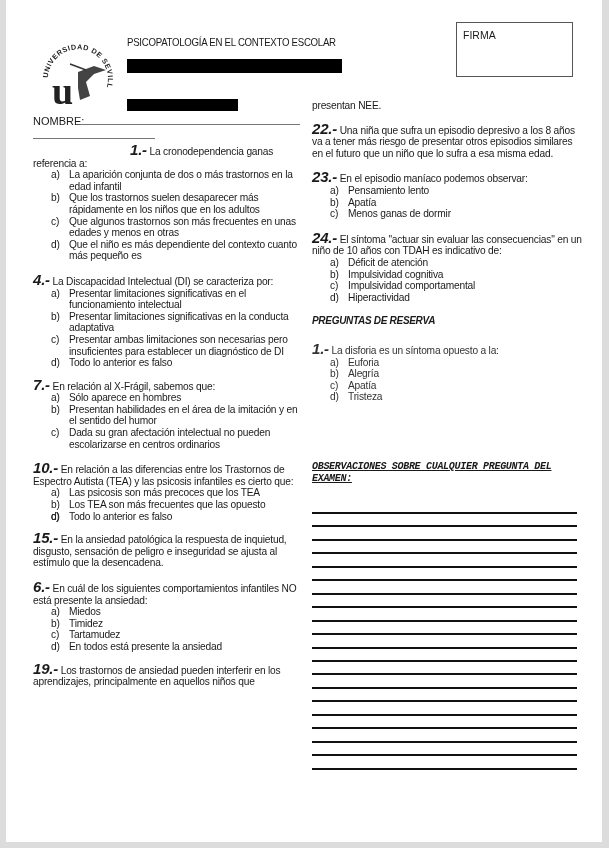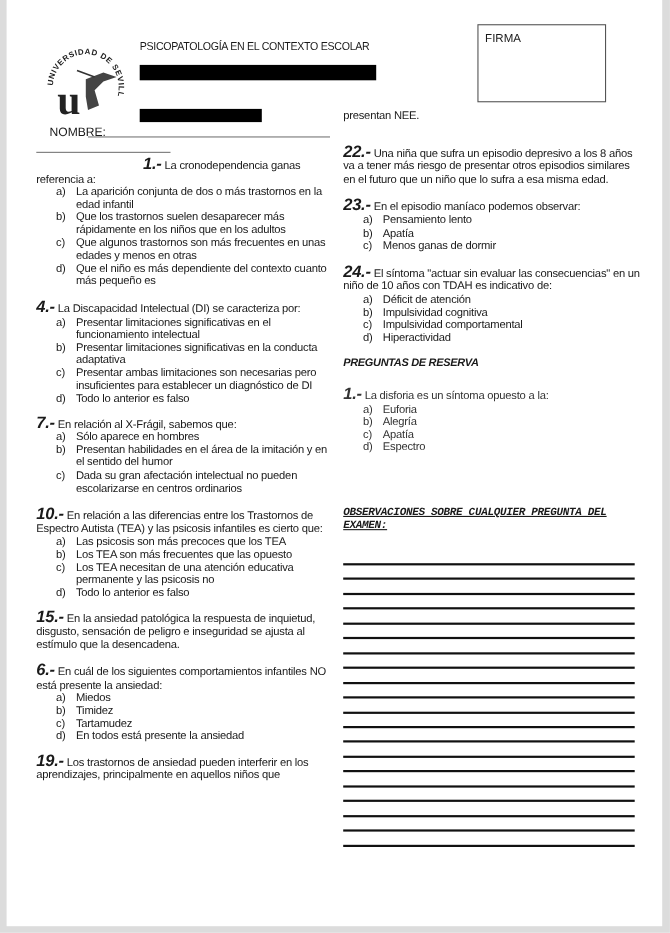"FIRMA" .firma { height: 71px -> 55px; left: 434px -> 456px }
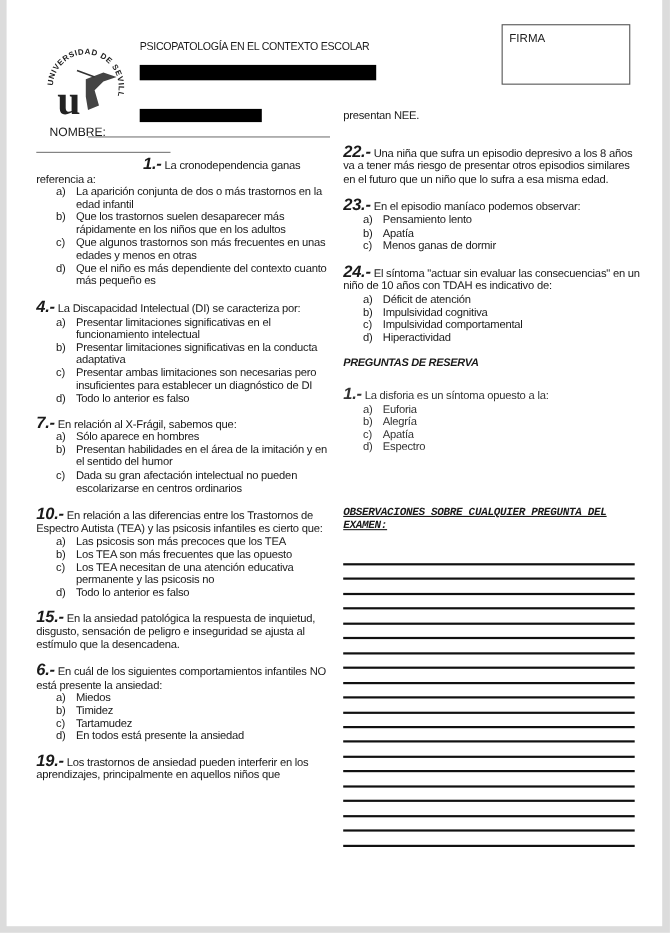"presentan NEE." div { margin-bottom: 21px -> 11px }
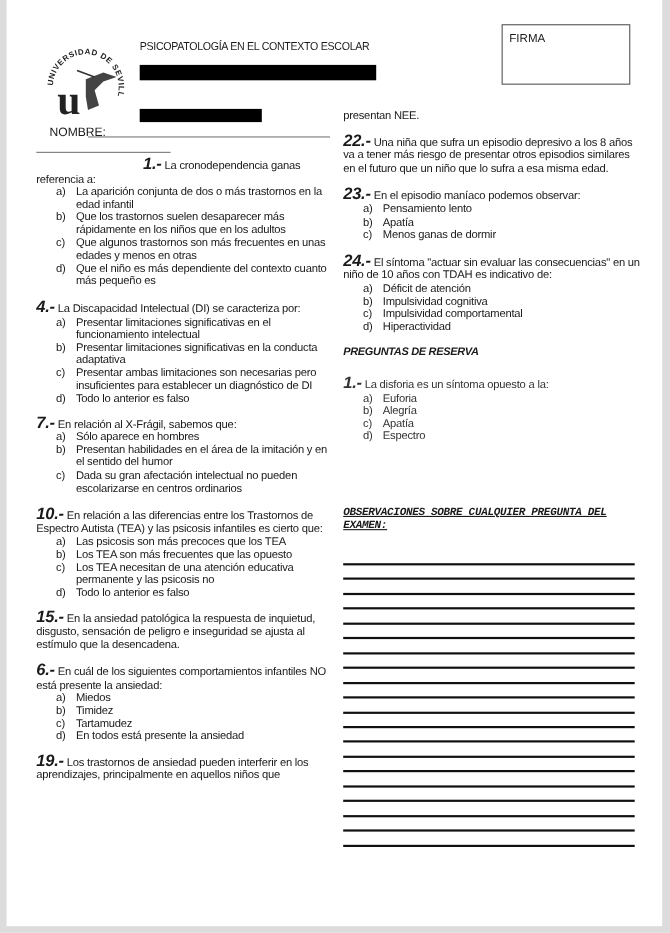"NOMBRE:" .nombre { margin-left: 12px -> none }
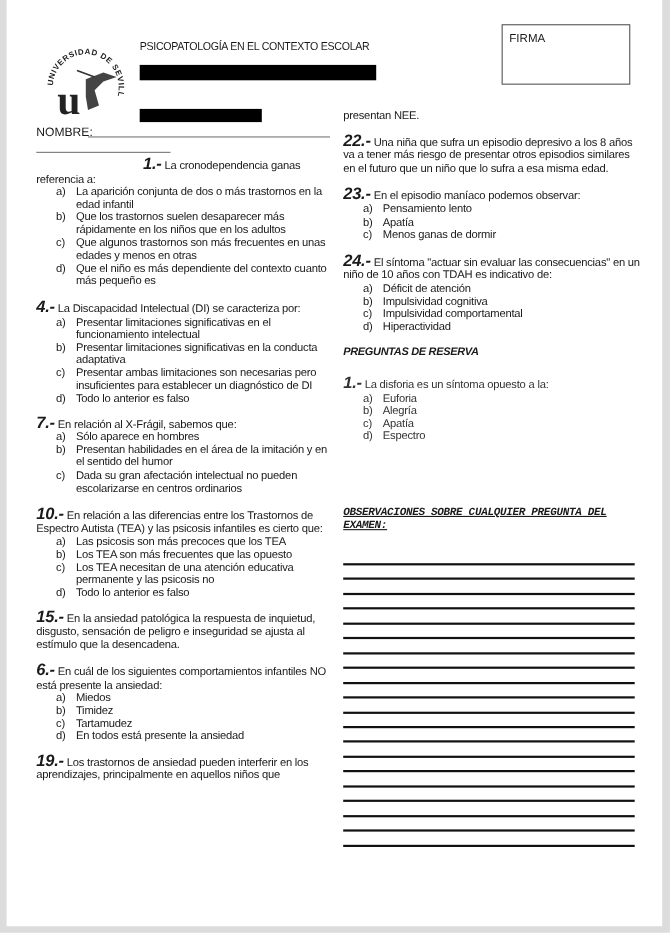"Espectro" span { text: Espectro -> Tristeza }
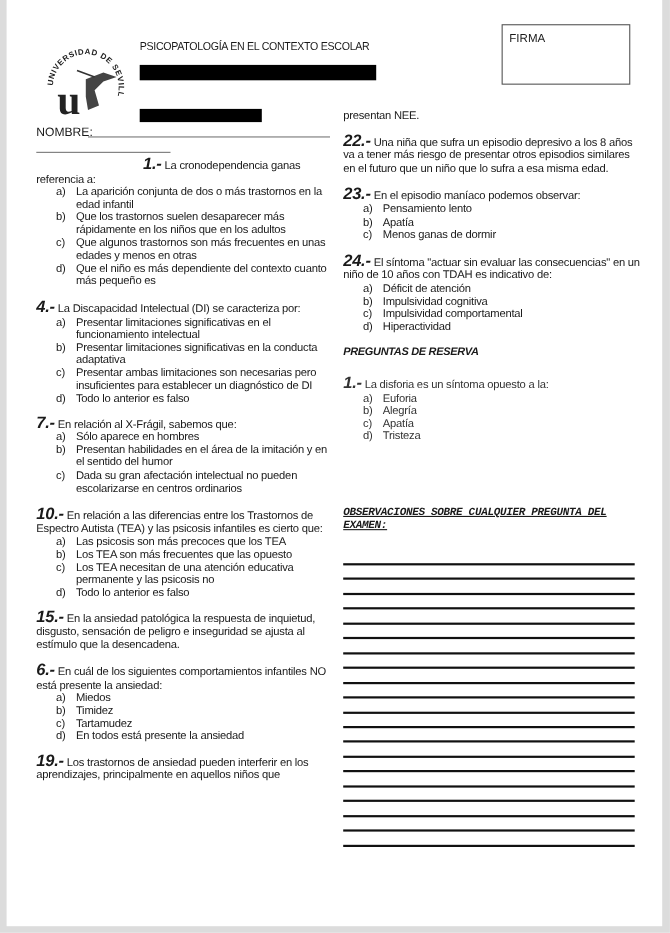"Los TEA necesitan de una" span { html: <span>Los TEA necesitan de una atención educativa permanente y las psicosis no</span> -> none }
